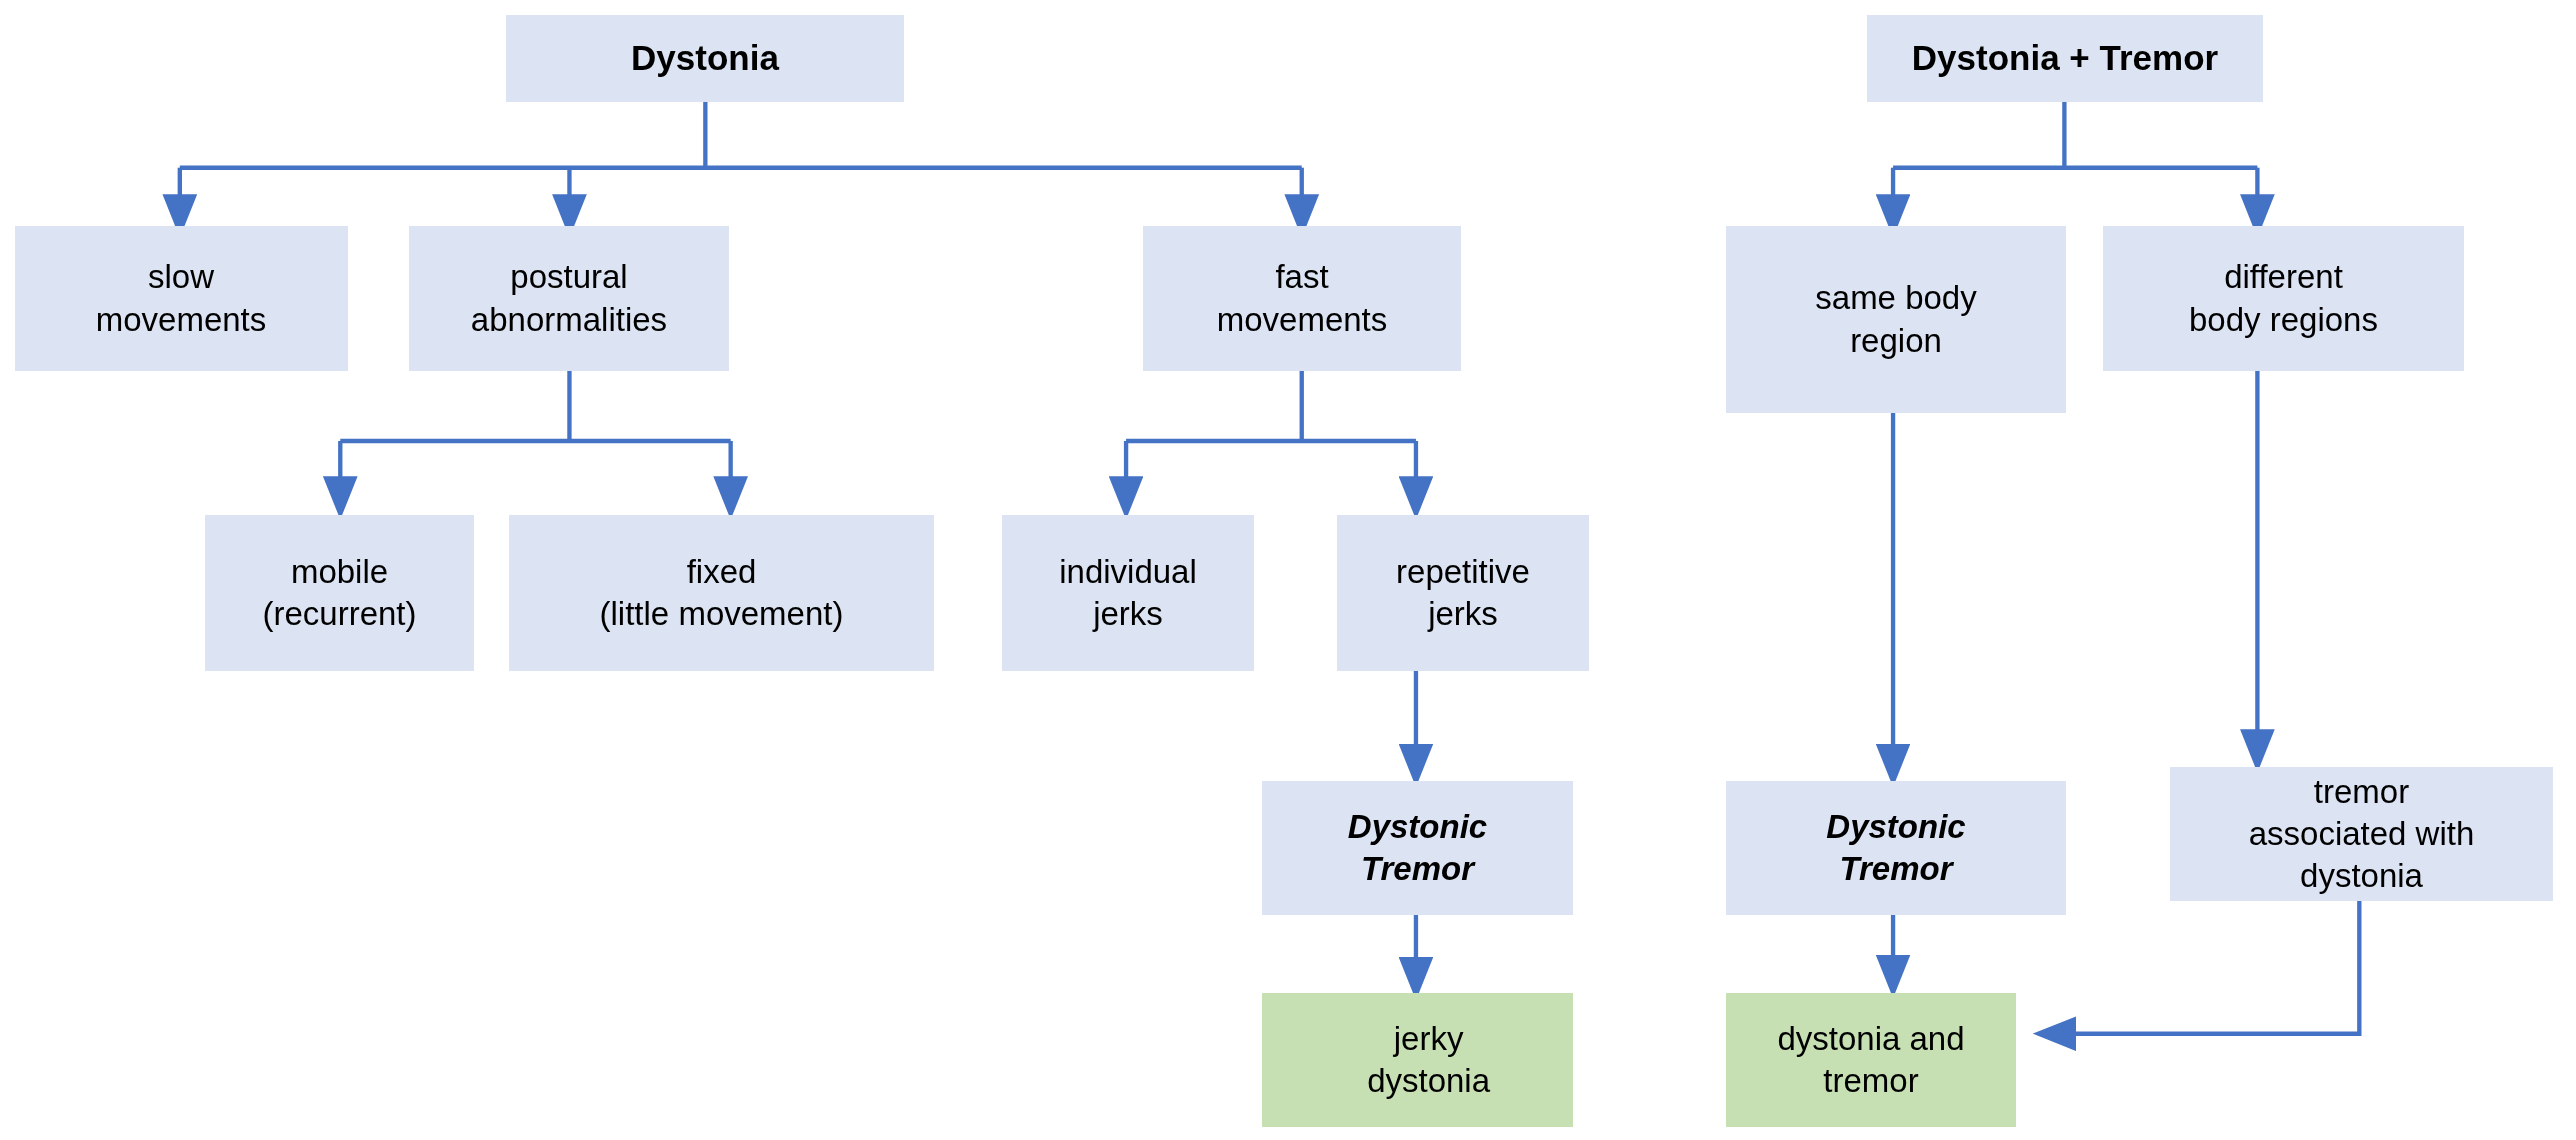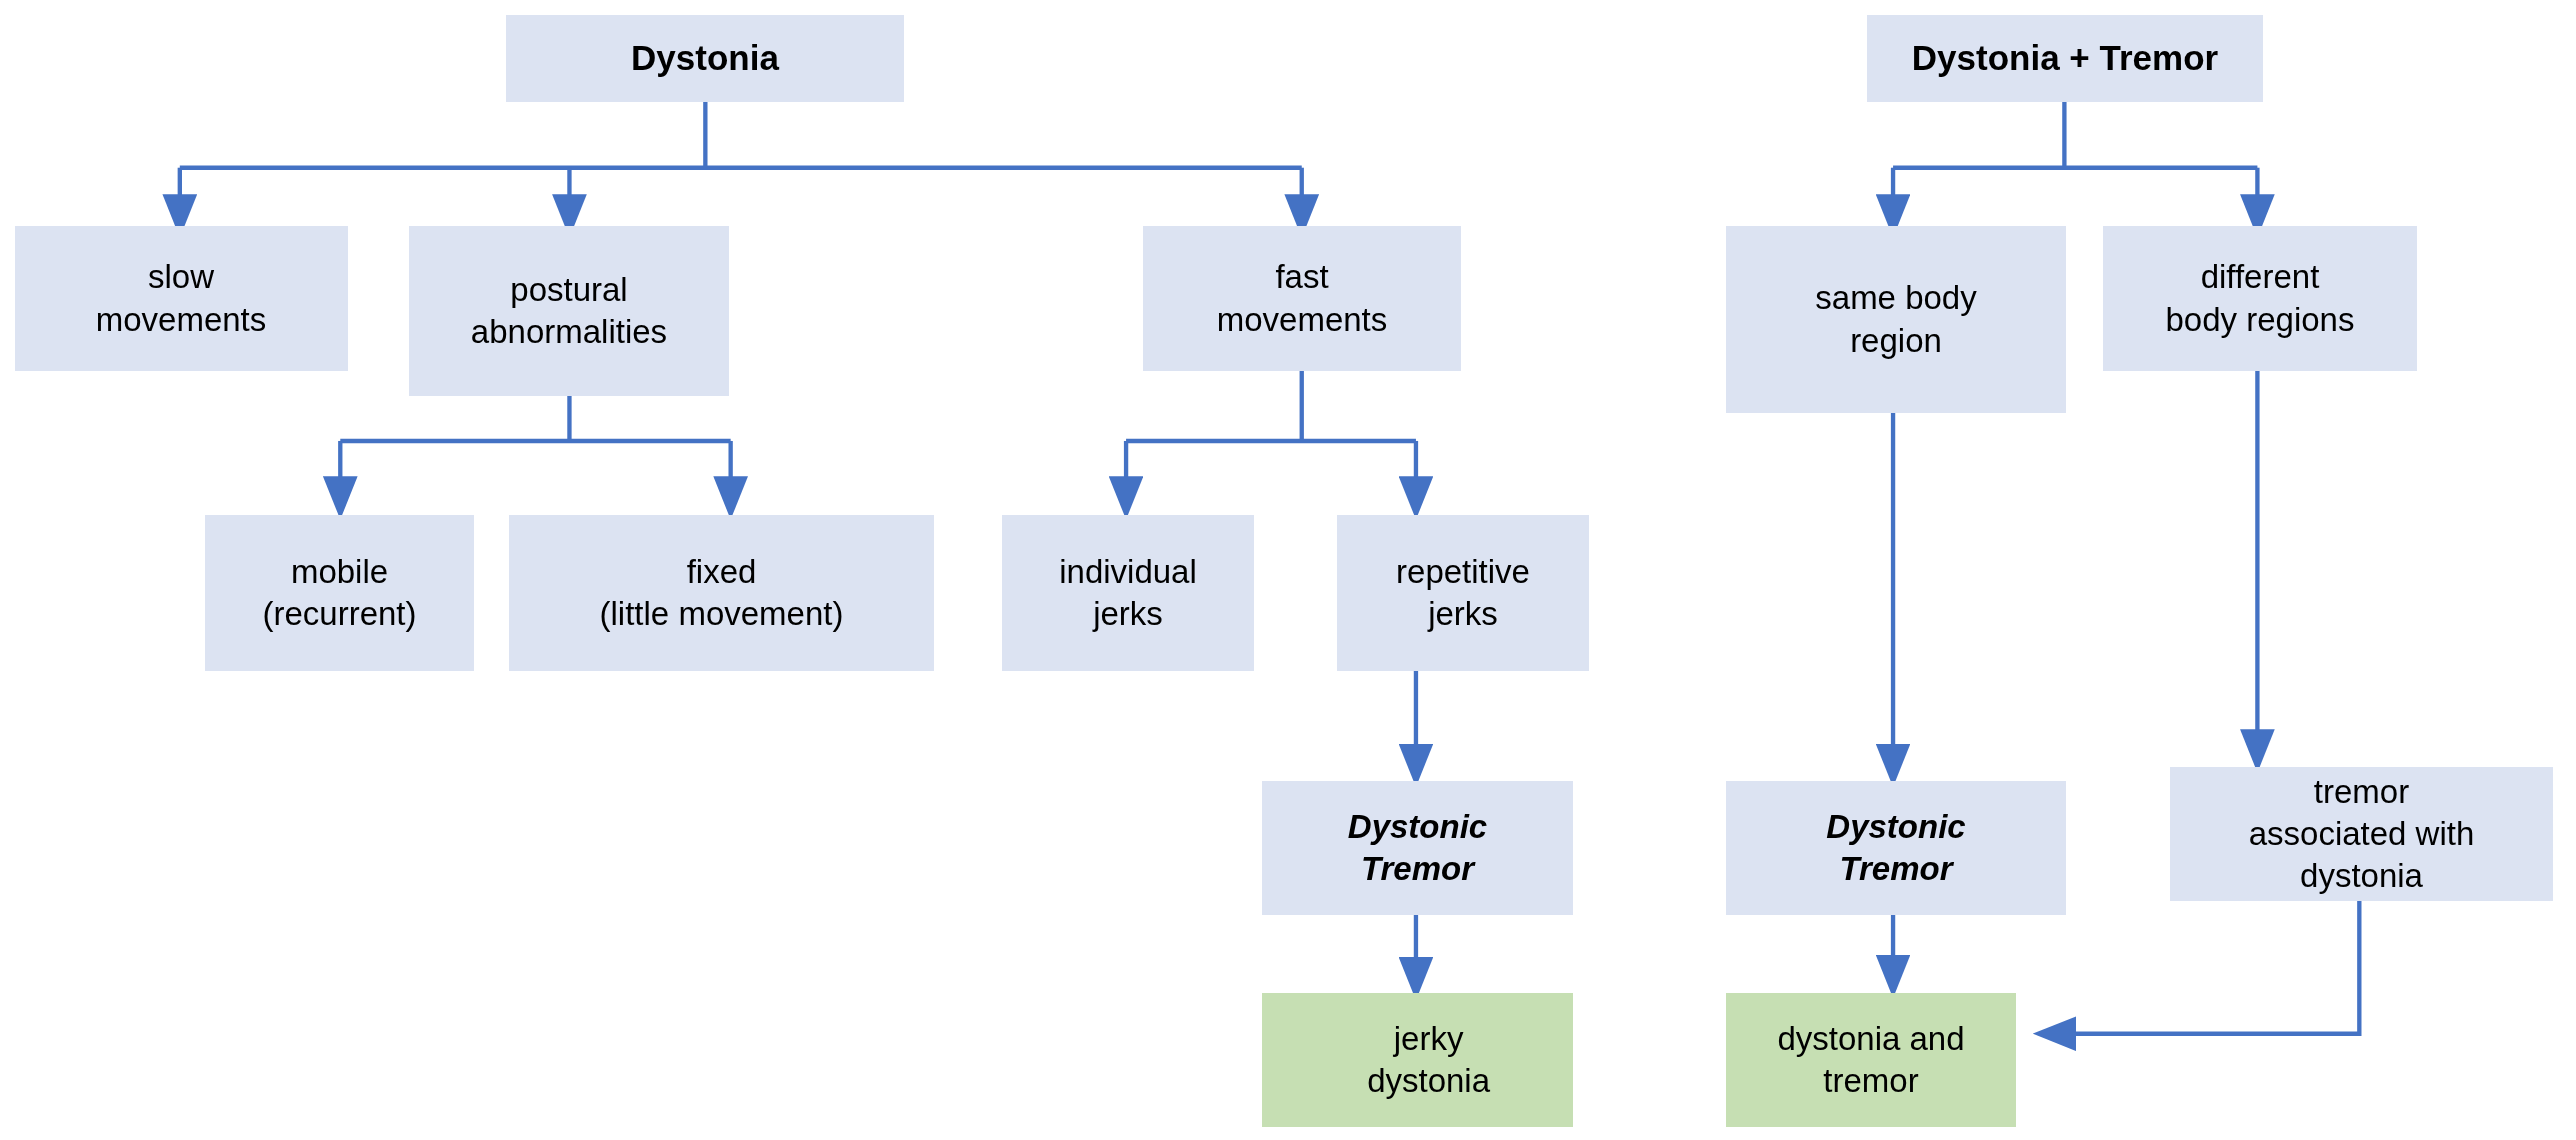"postural" div.node { height: 170px -> 145px }
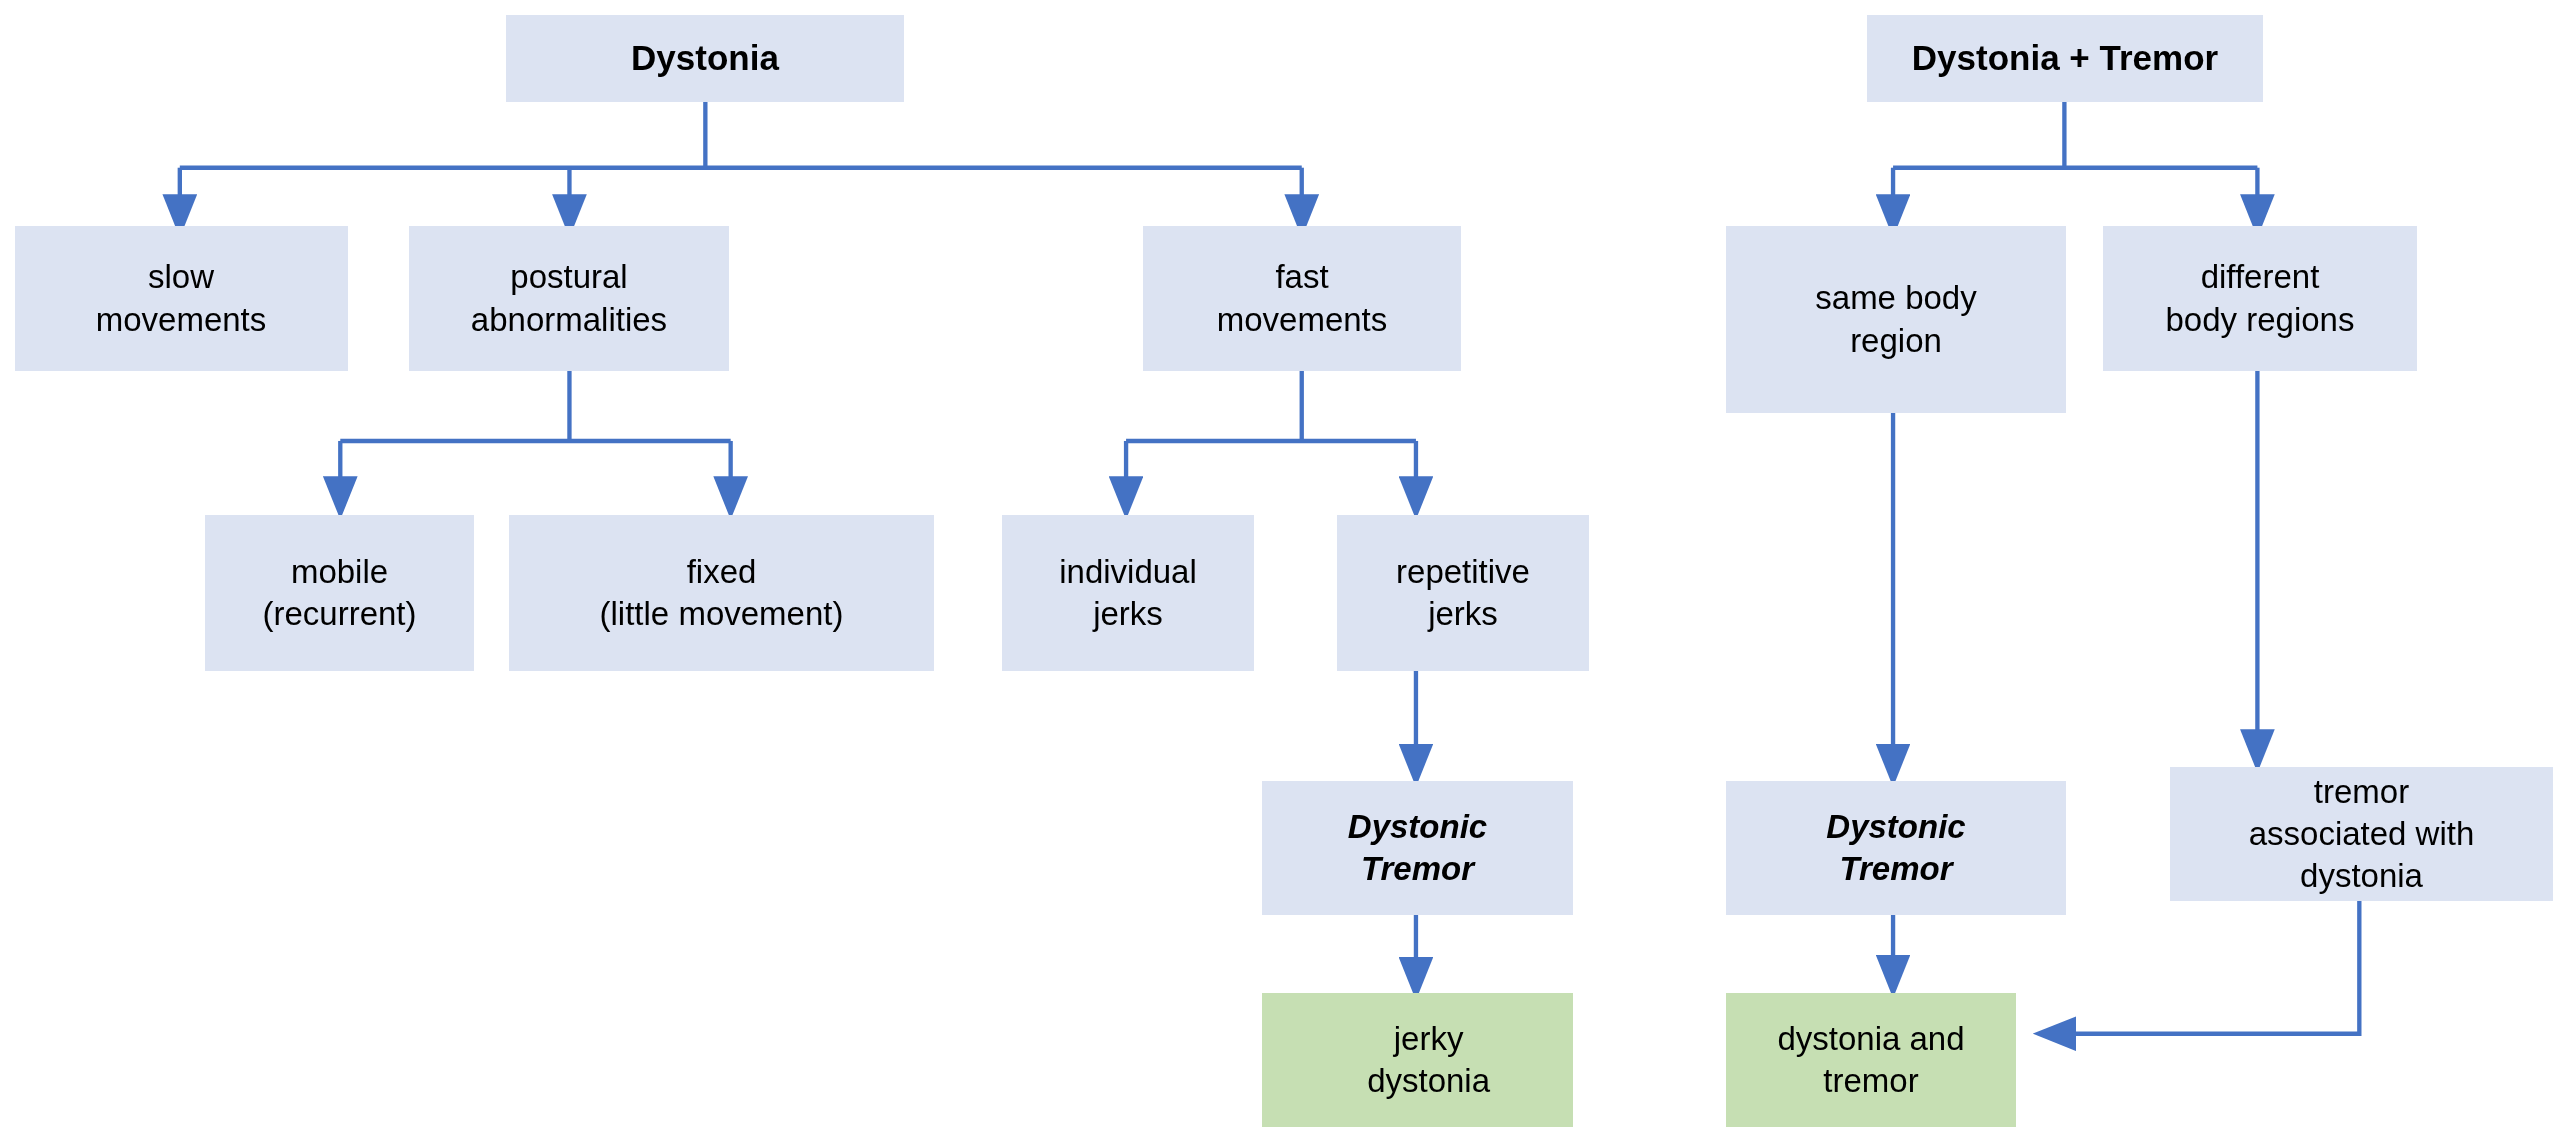"different" div.node { width: 314px -> 361px }
